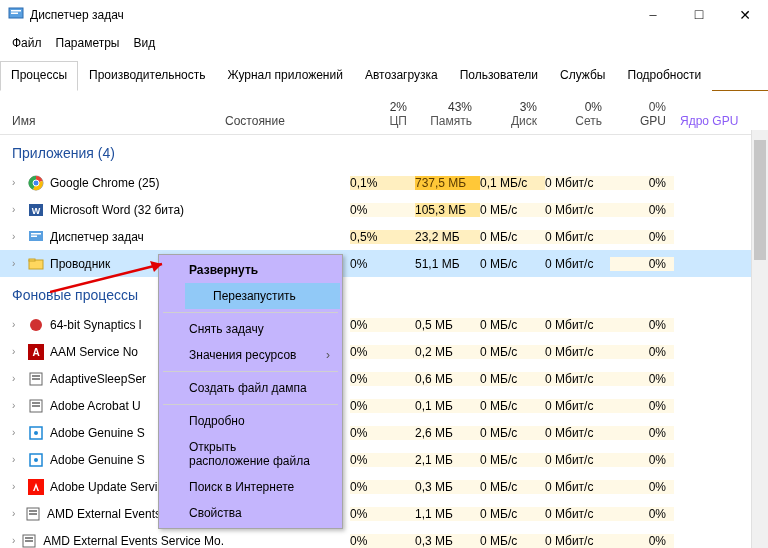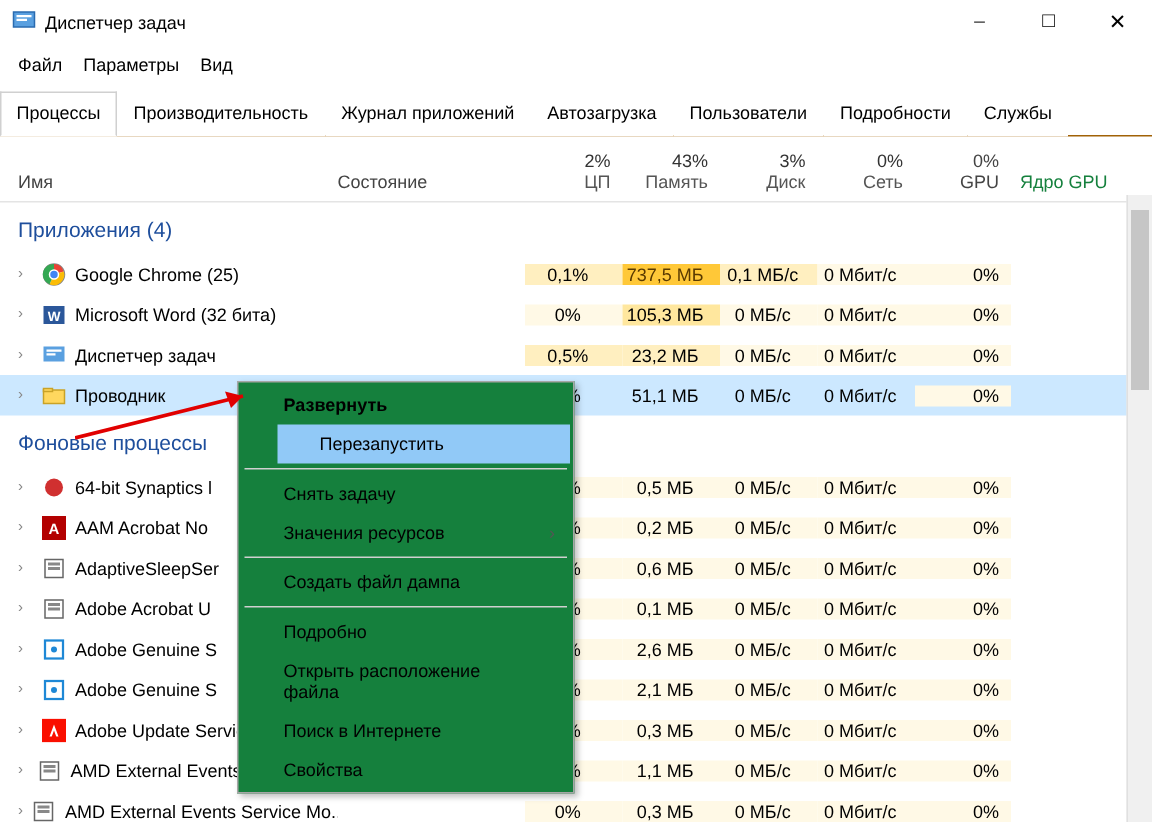"Подробности" div.tab { order: before "Службы" -> after "Службы" }
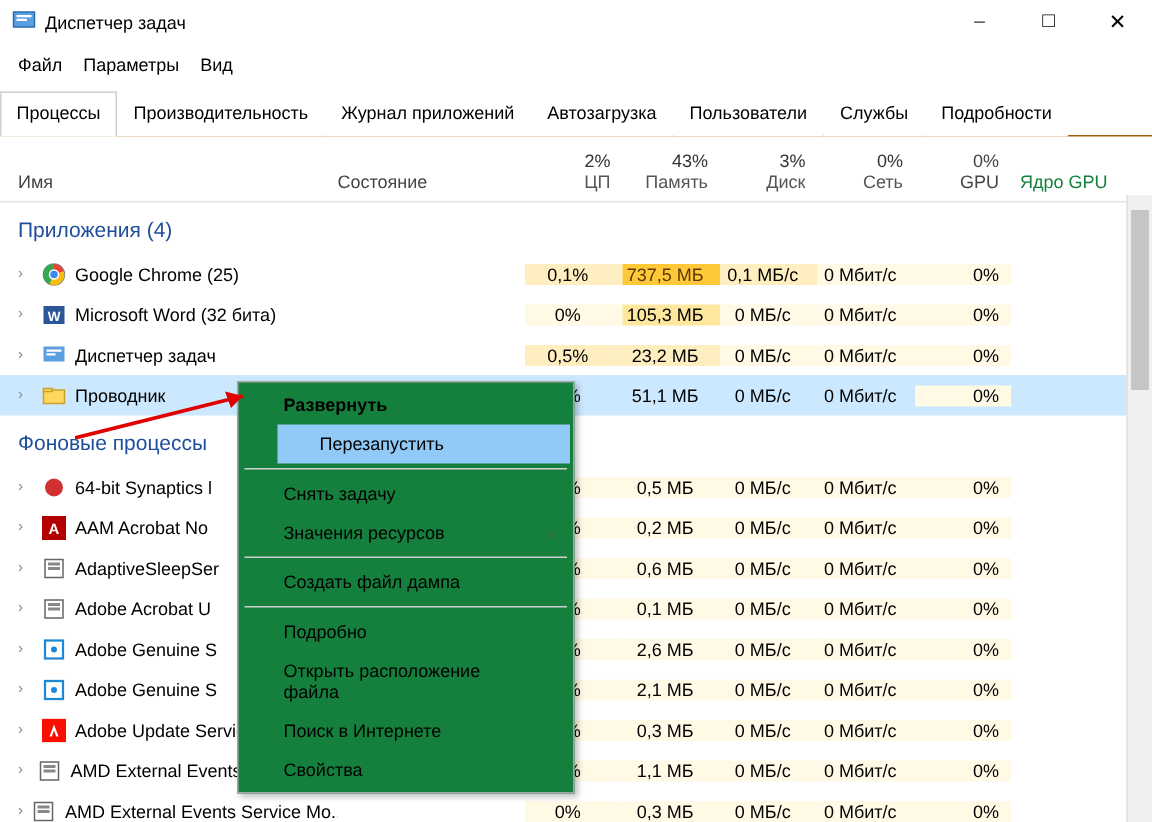"Ядро GPU" .gpu-engine { color: #15803d -> #8b5cf6 }
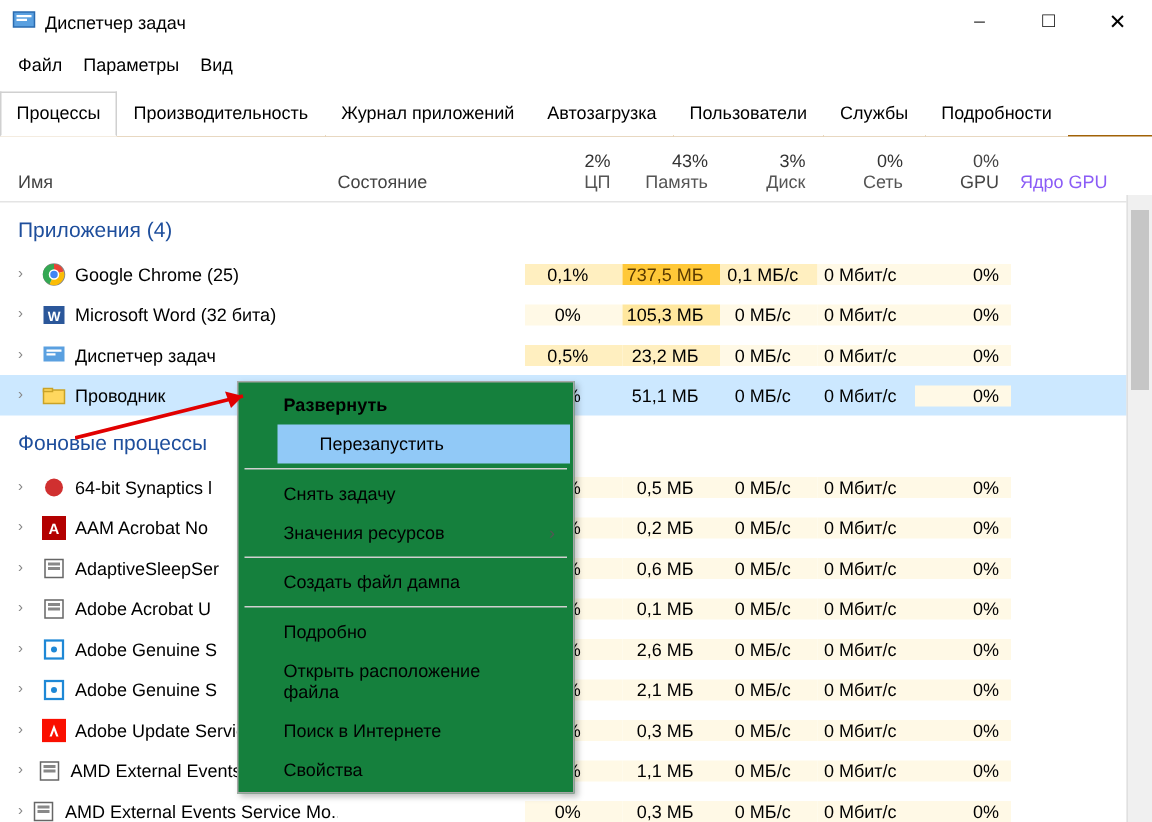"0,1%" .row .num-cell { text-align: center -> left }
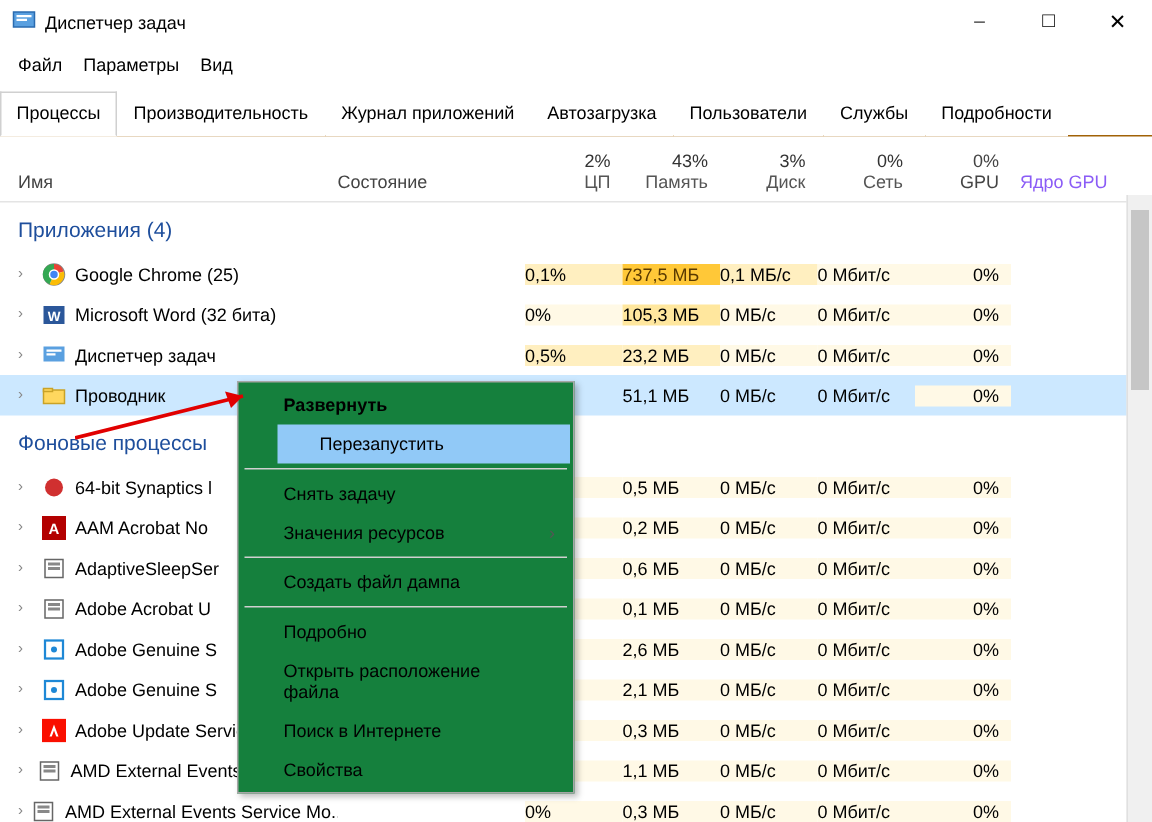"Развернуть" .context-menu { background: #15803d -> #c4b5fd; width: 225px -> 185px }
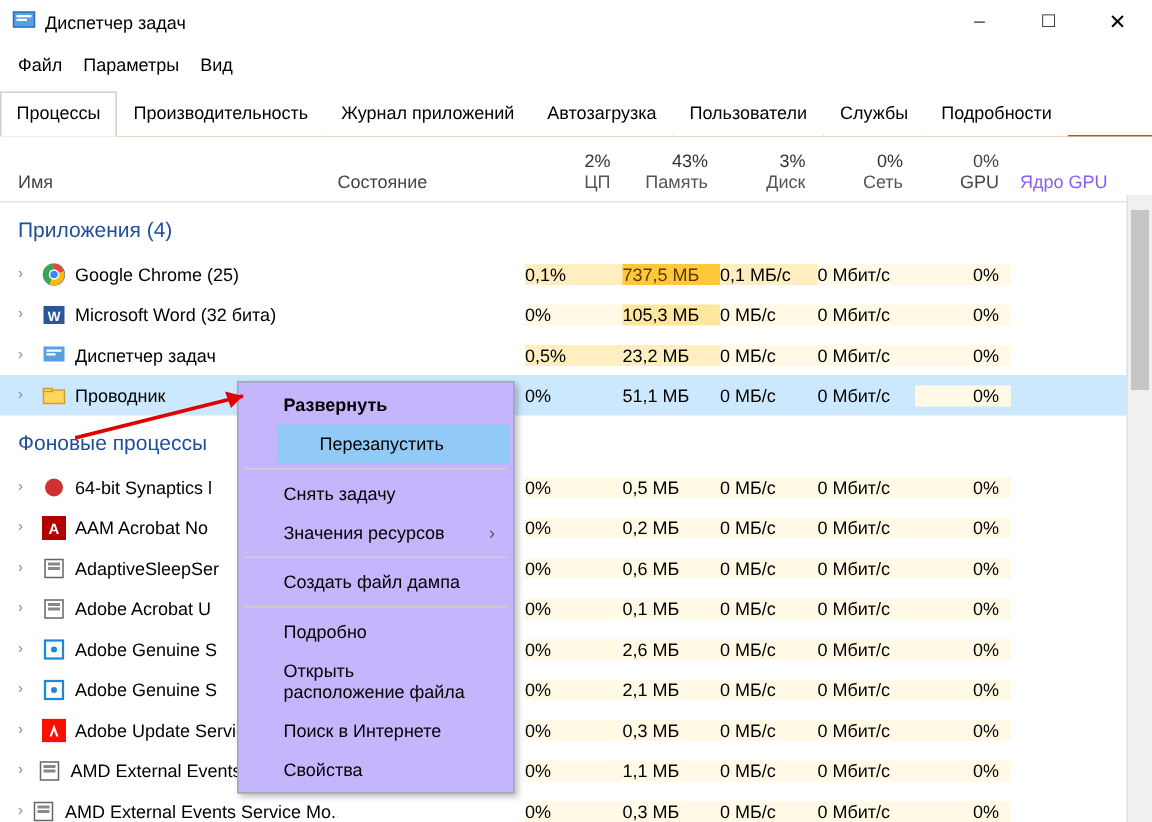"AAM Acrobat No" span { text: Acrobat -> Service }
